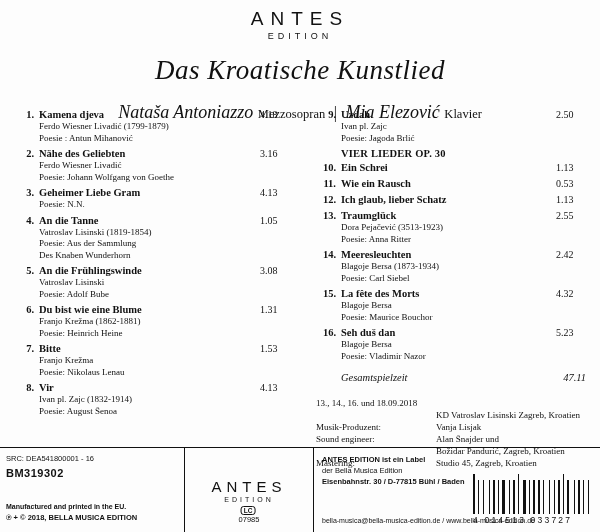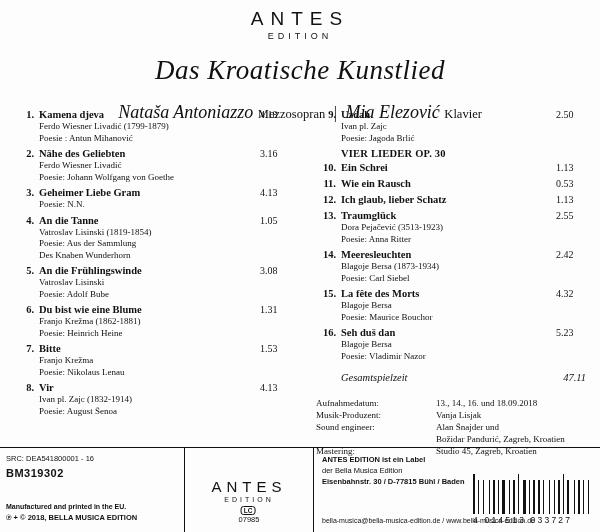"Aufnahmedatum:" span.k { html: <span>Aufnahmedatum:</span> -> none }
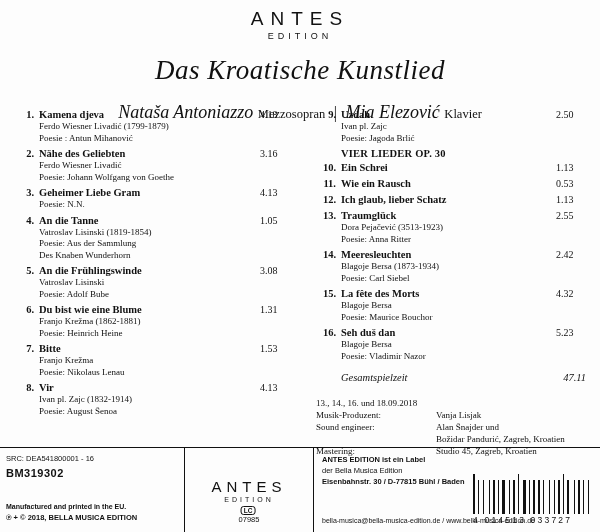"KD Vatroslav Lisinski Zagreb, Kroatien" span.v { html: none -> <span>KD Vatroslav Lisinski Zagreb, Kroatien</span> }
